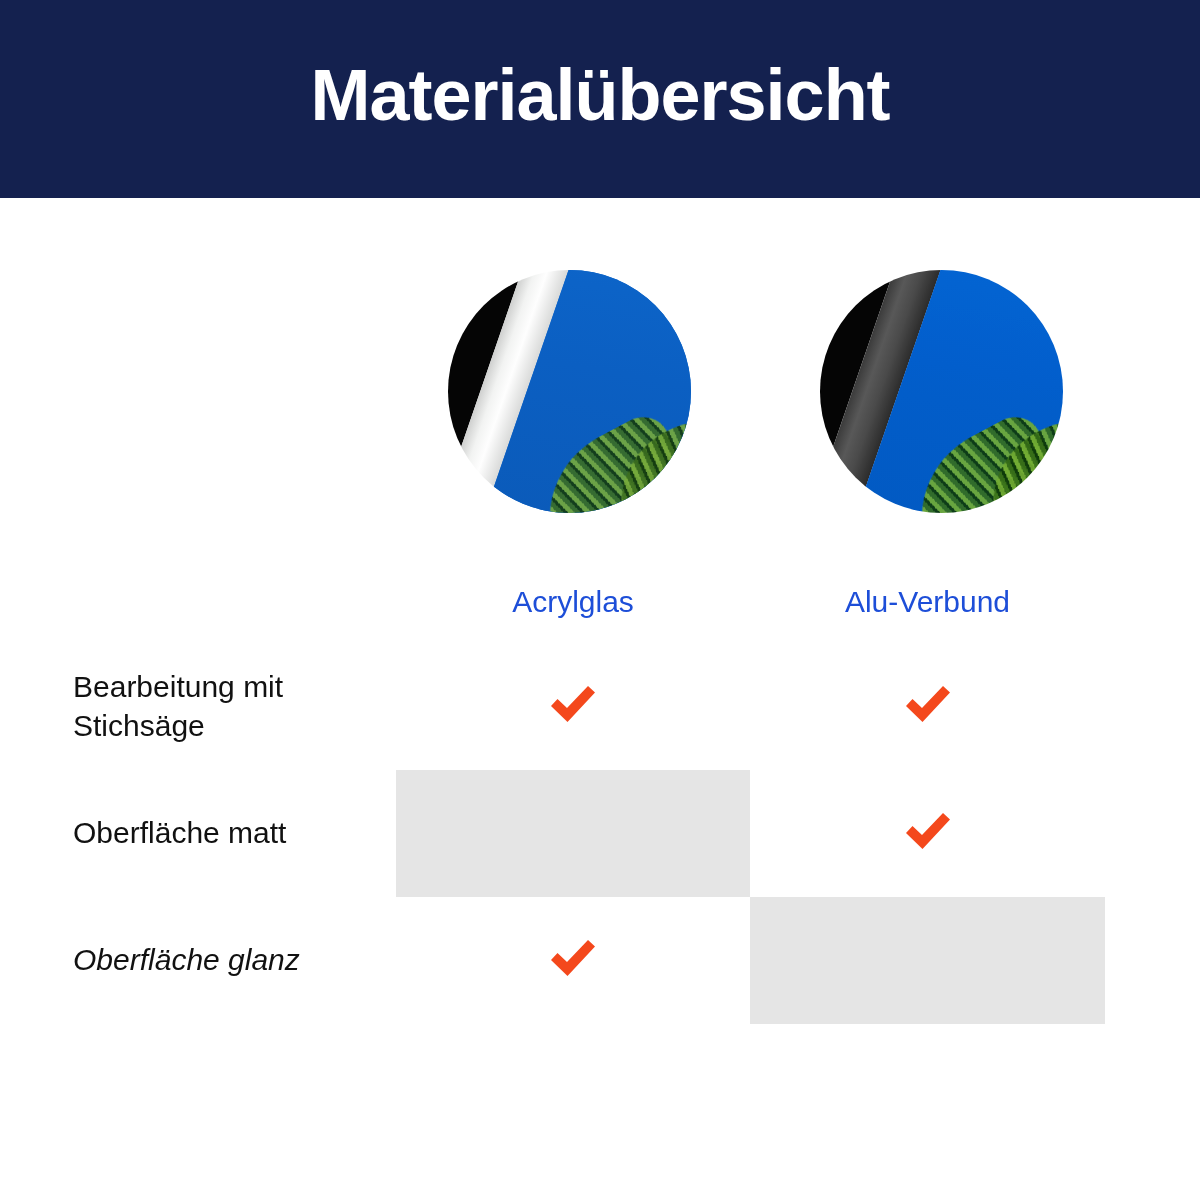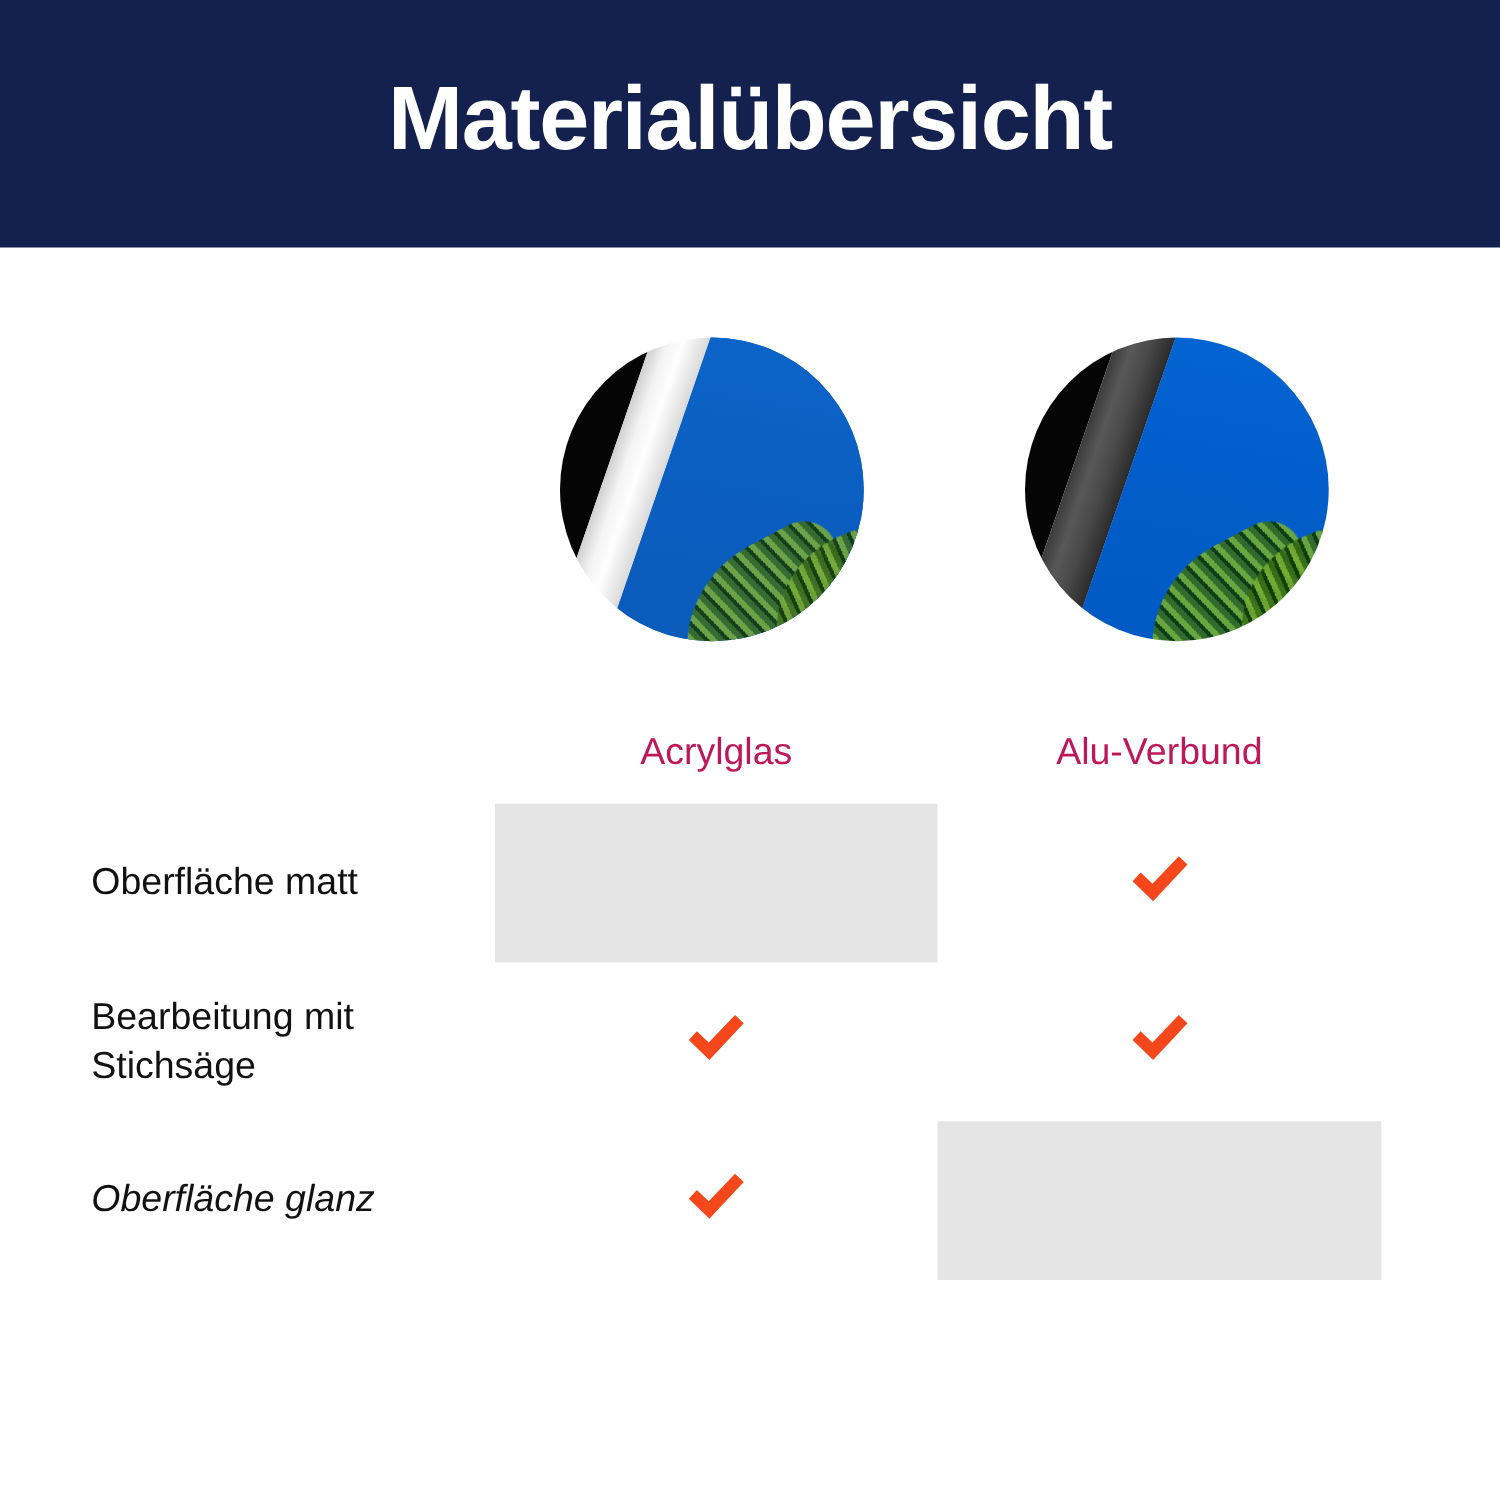"Acrylglas" .hdr-col { color: #be185d -> #1d4ed8 }
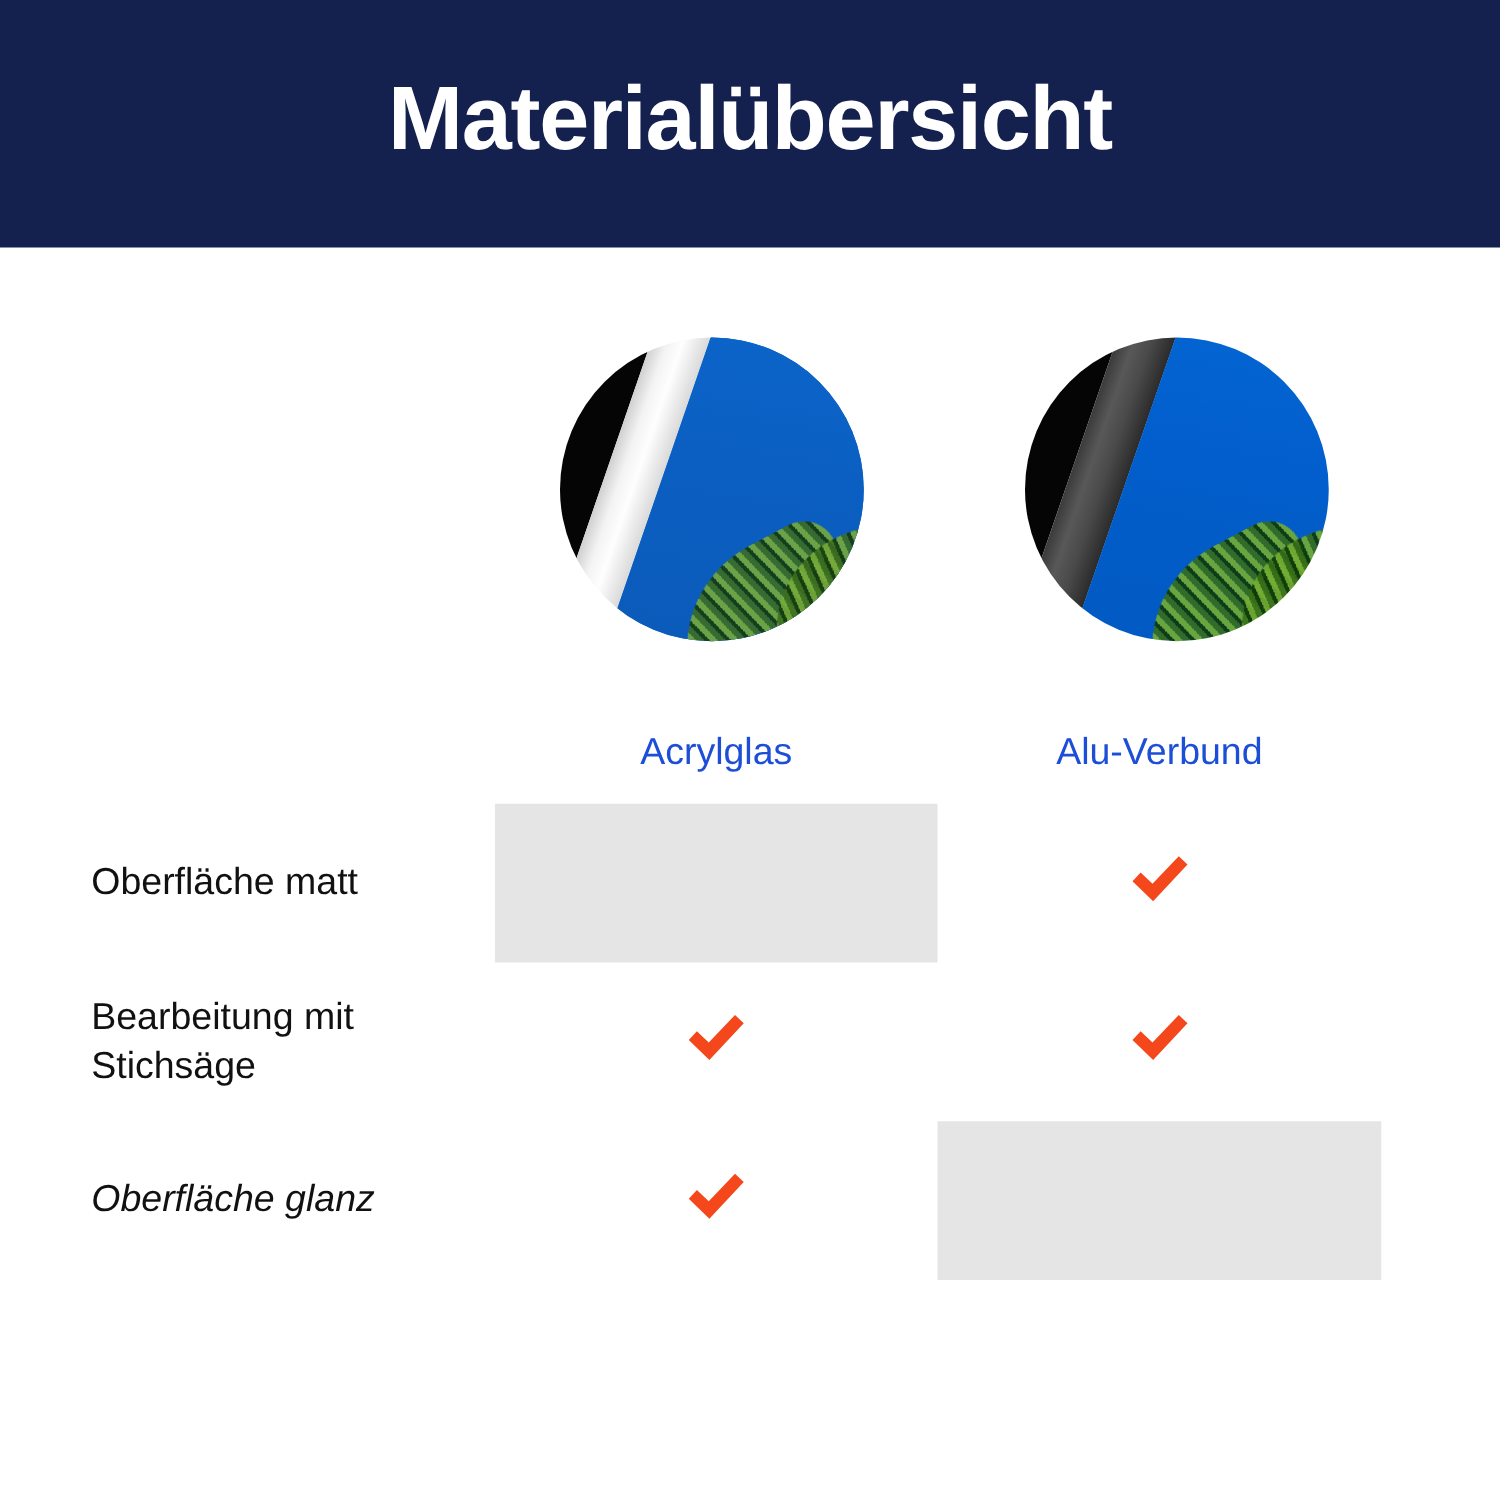"Oberfläche matt" tr { order: before "Bearbeitung mit" -> after "Bearbeitung mit" }
